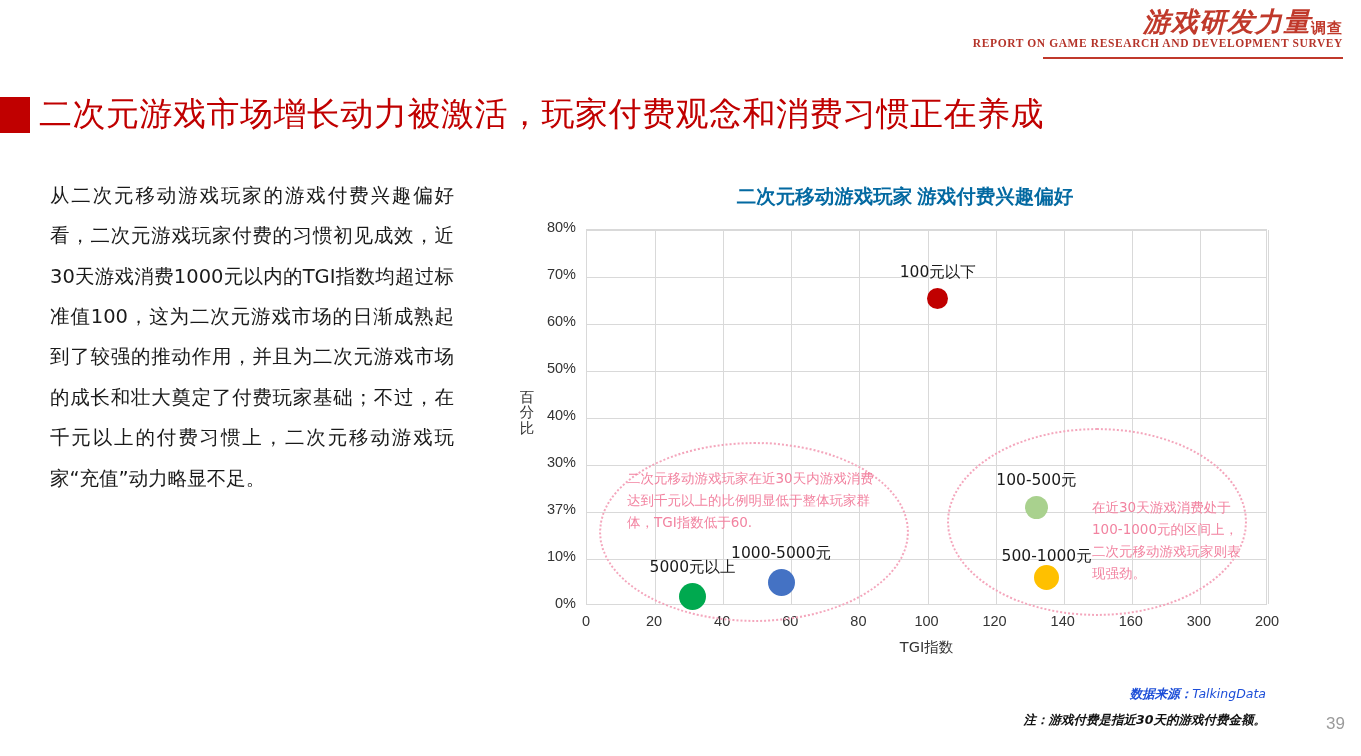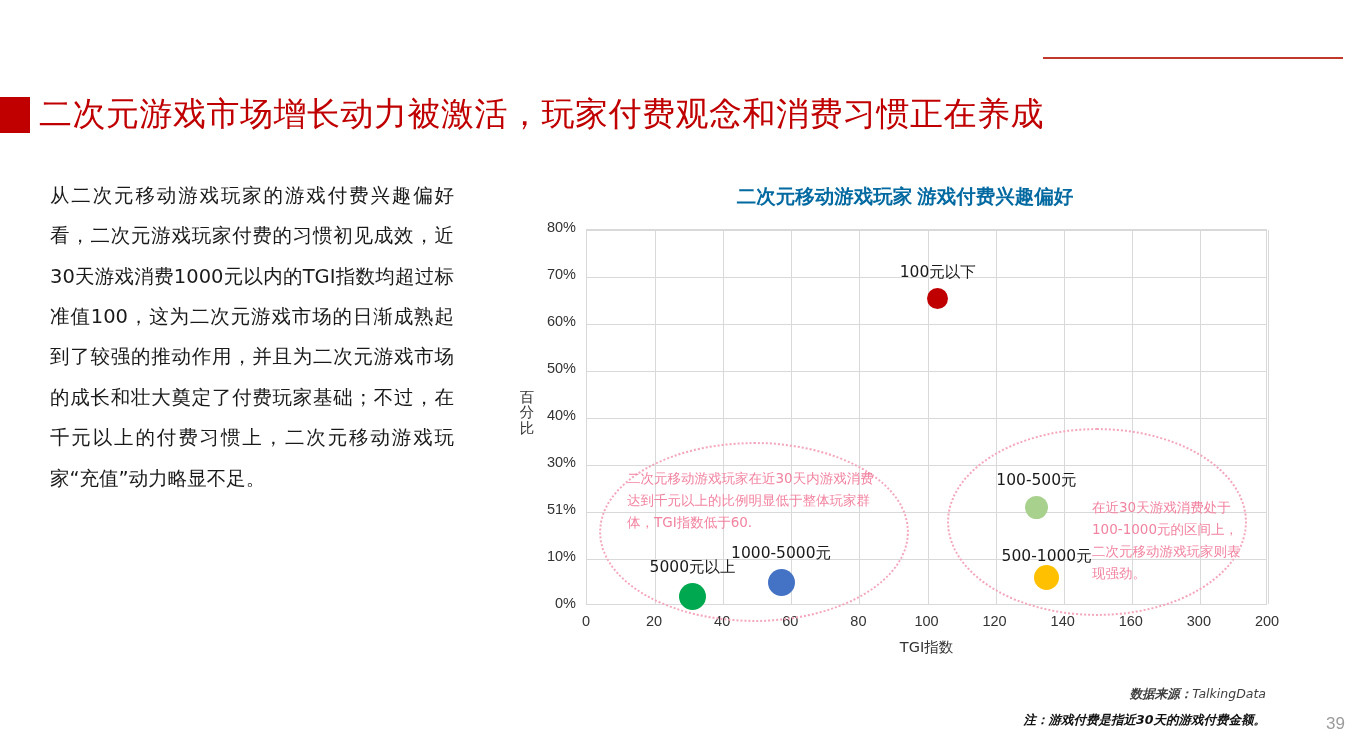"游戏研发力量调查" div.brand { html: none -> <div> <div> <span>游戏研发力量</span><span>调查</span> </div> <div>REPORT ON GAME RESEARCH AND DEVELOPMENT SURVEY</div> </div> }
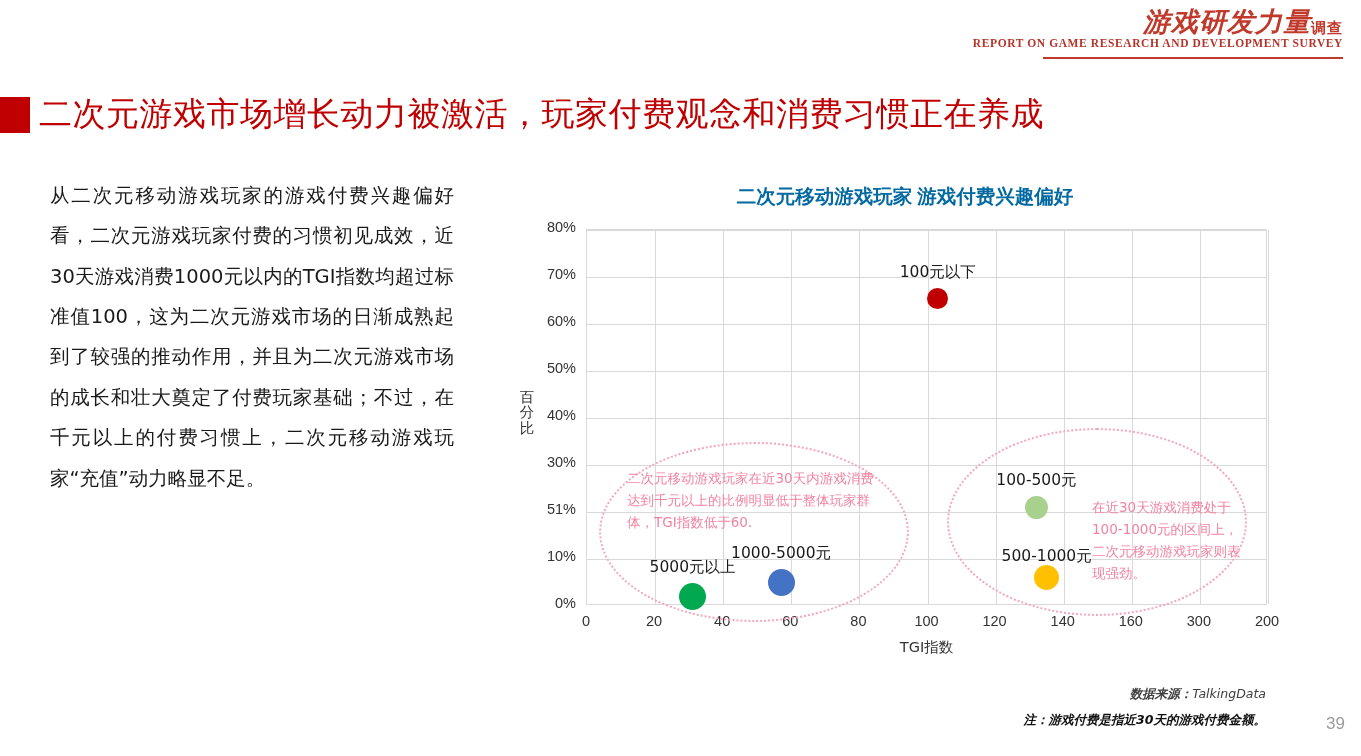"51%" div.ytick-wrap { text: 51% -> 37% }
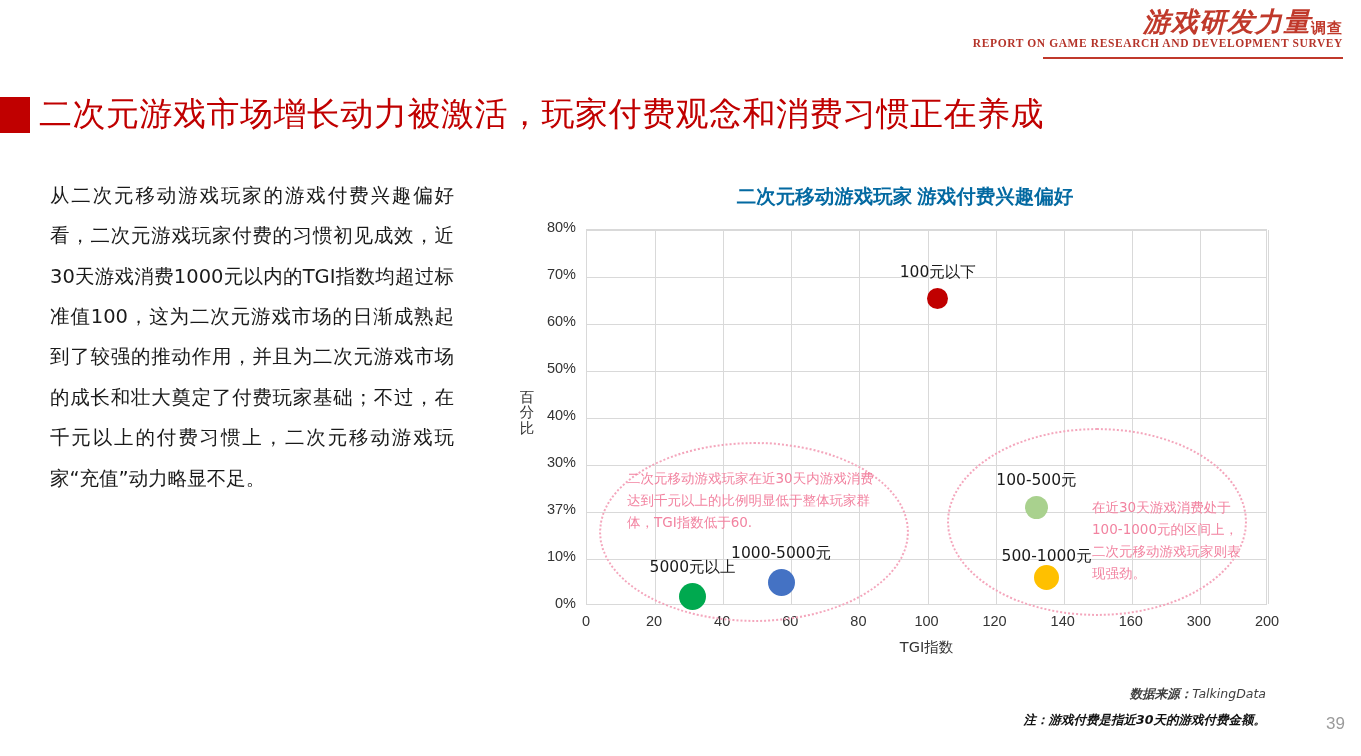"数据来源：TalkingData" .source { color: #404040 -> #1d4ed8 }
